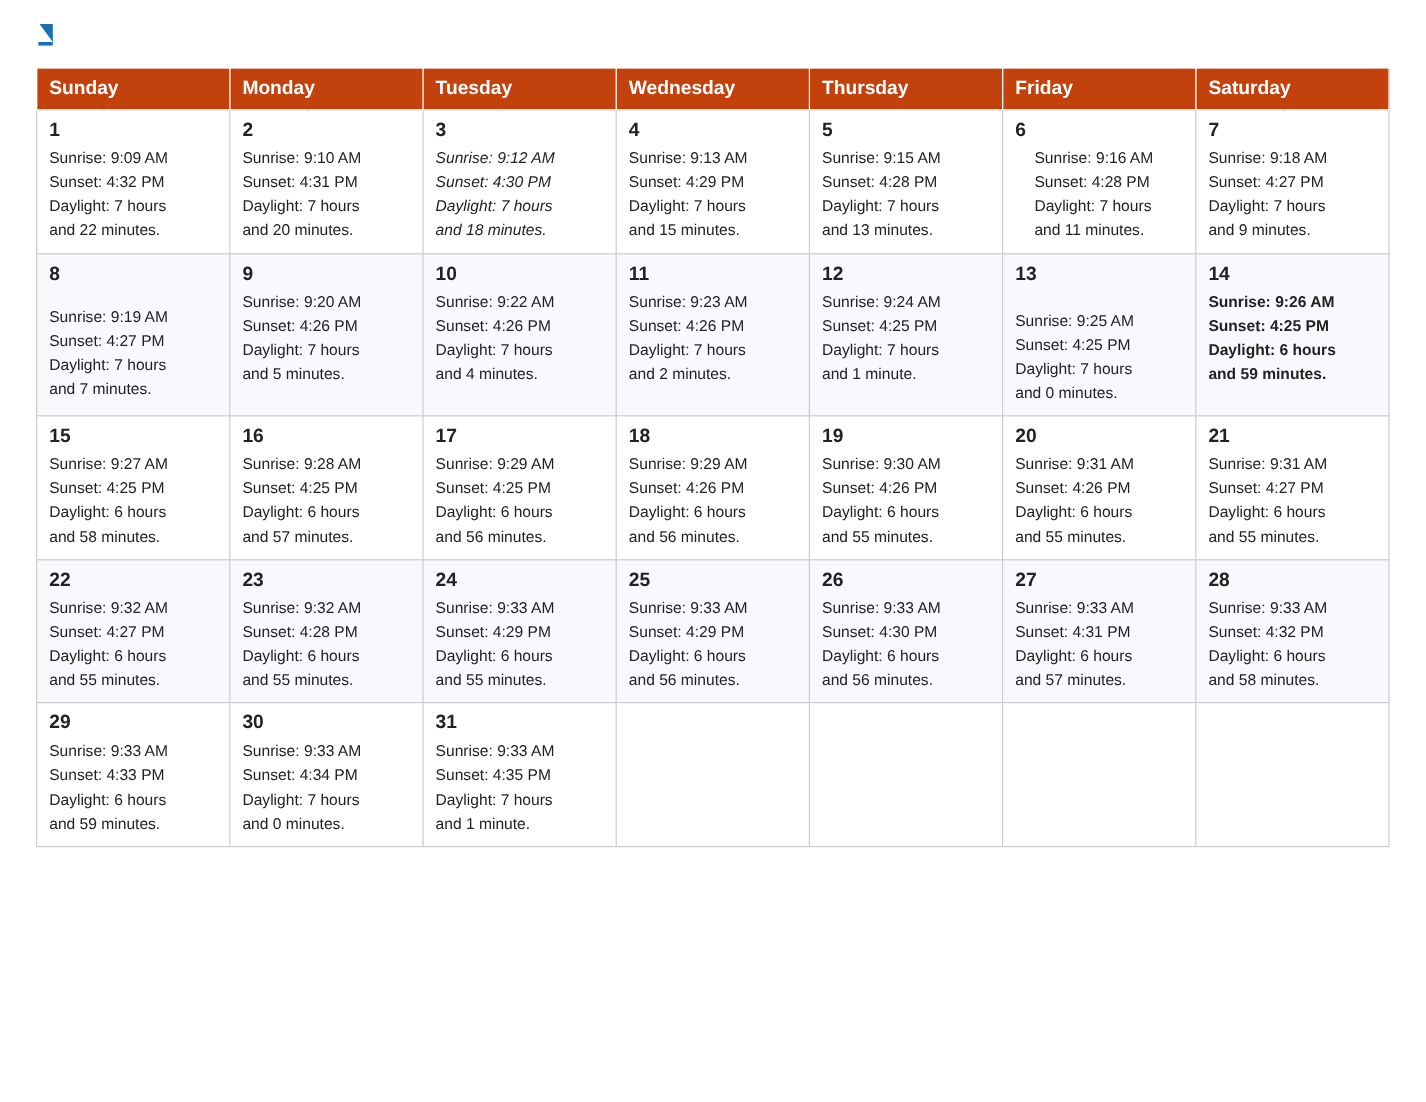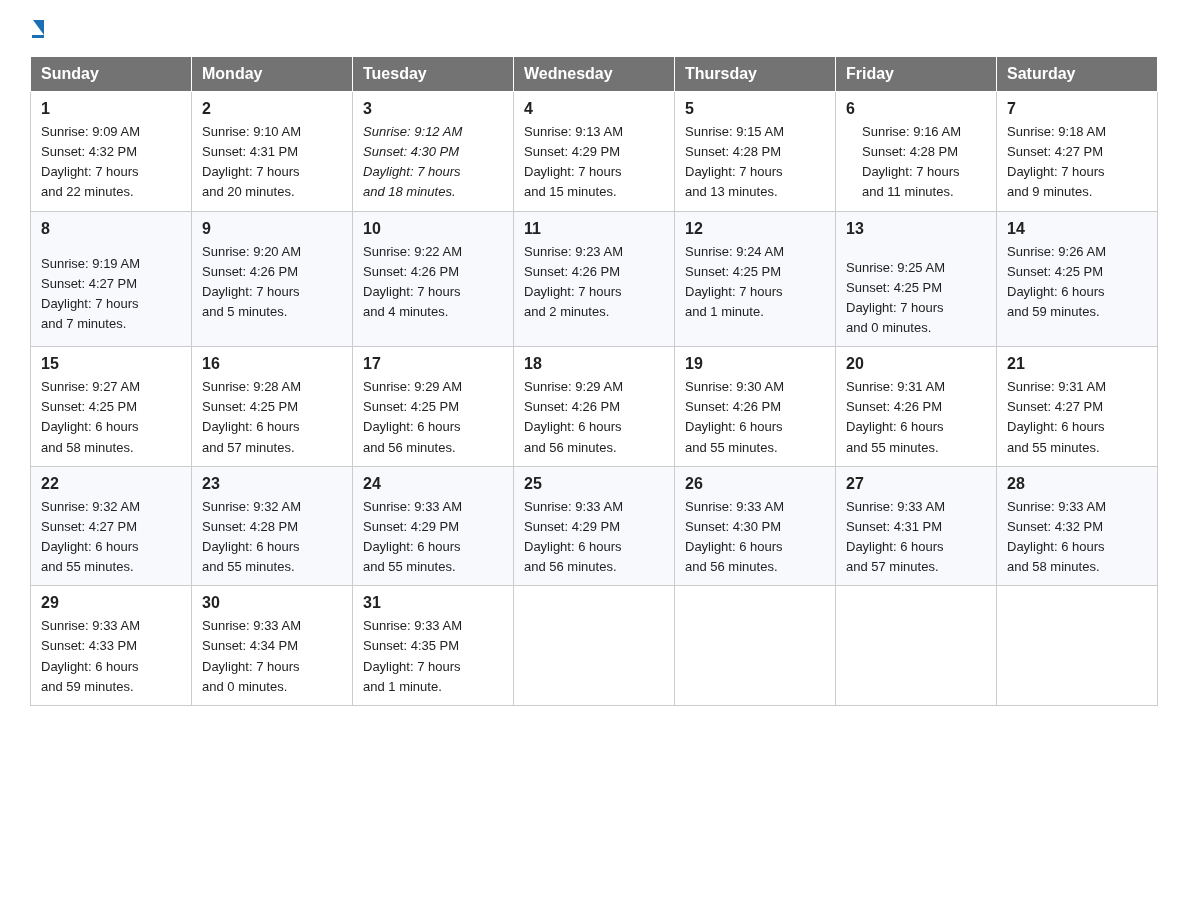"Sunday" .calendar th { background: #737373 -> #c2410c }
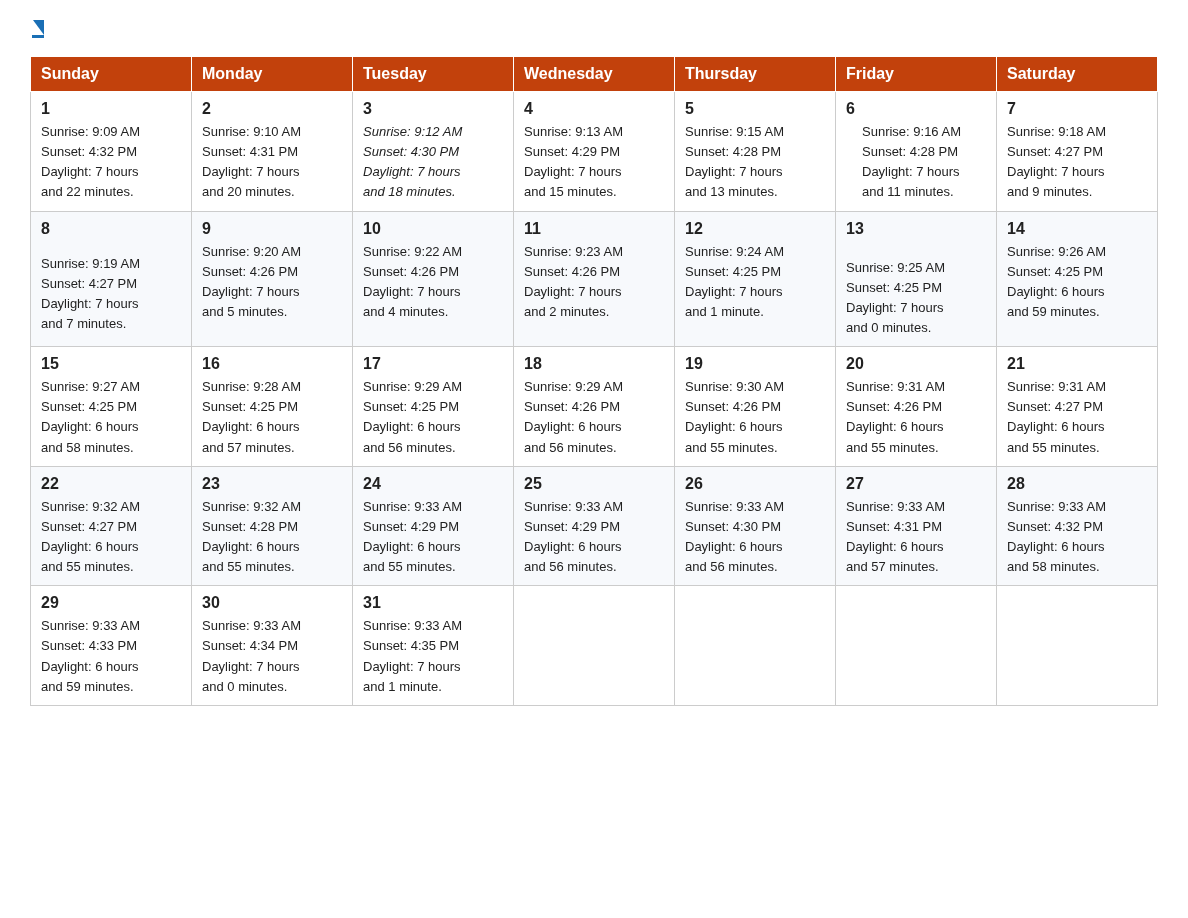"Sunrise: 9:26 AM" div.day-info { font-weight: none -> bold }
